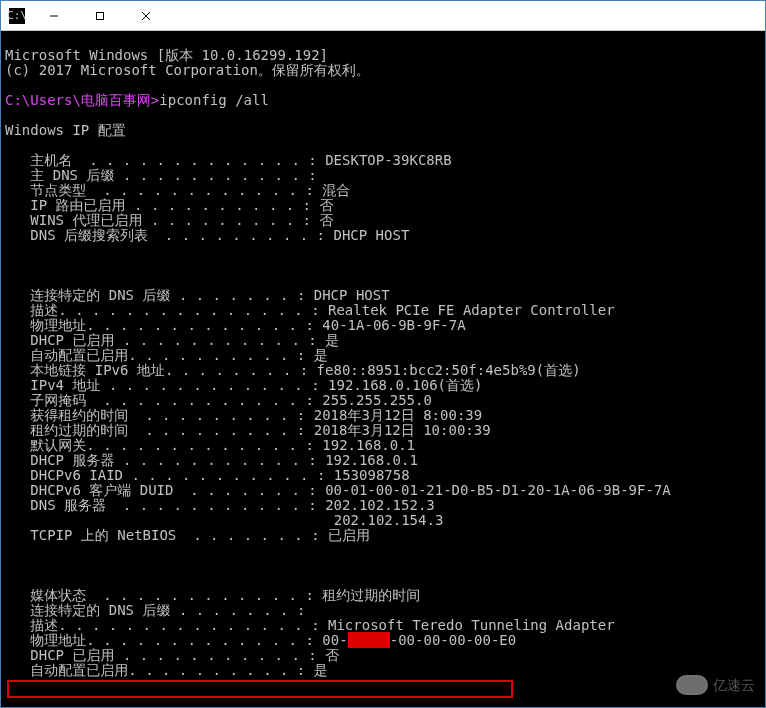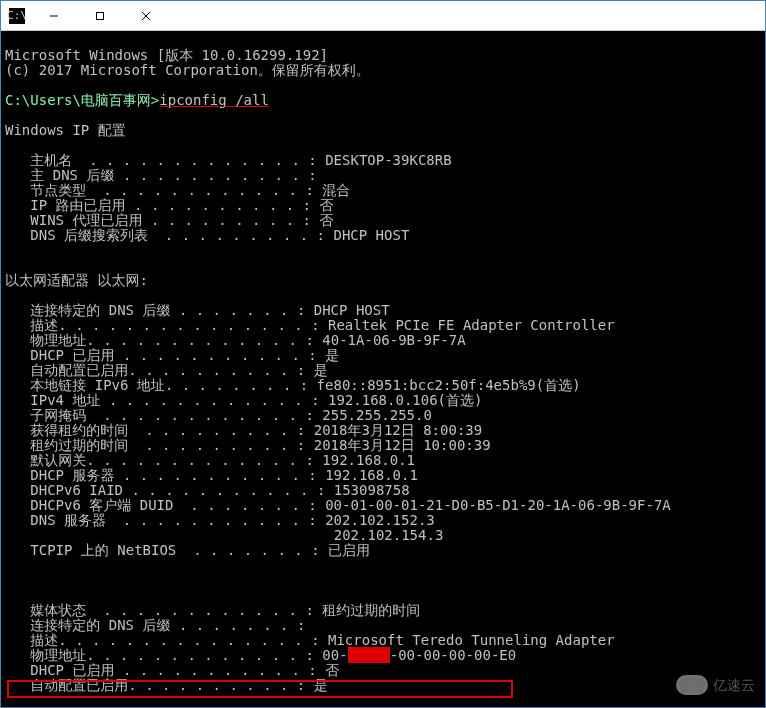"C:\Users\电脑百事网>" .prompt-cmd { color: #86efac -> #d946ef }
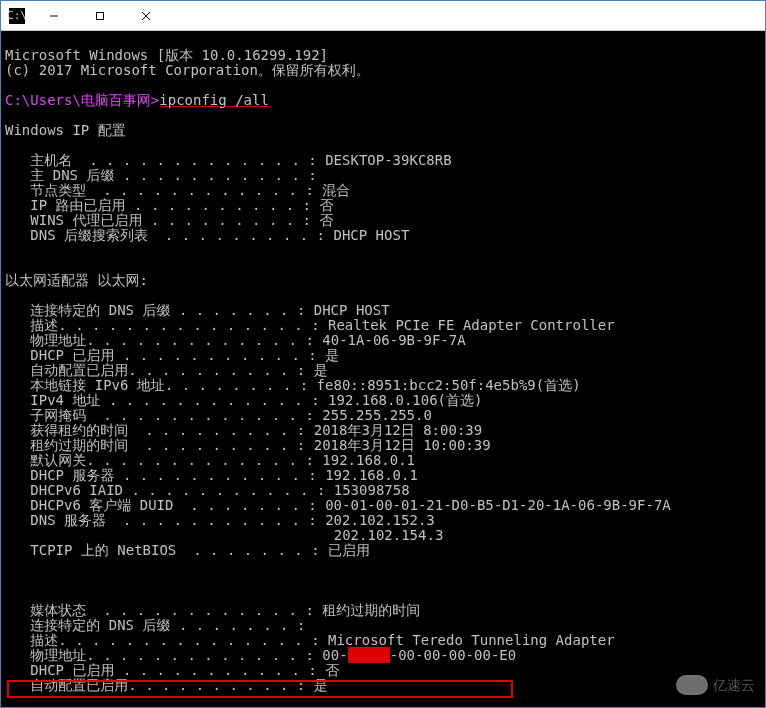"ipconfig /all" .underline { text-decoration: underline -> none }
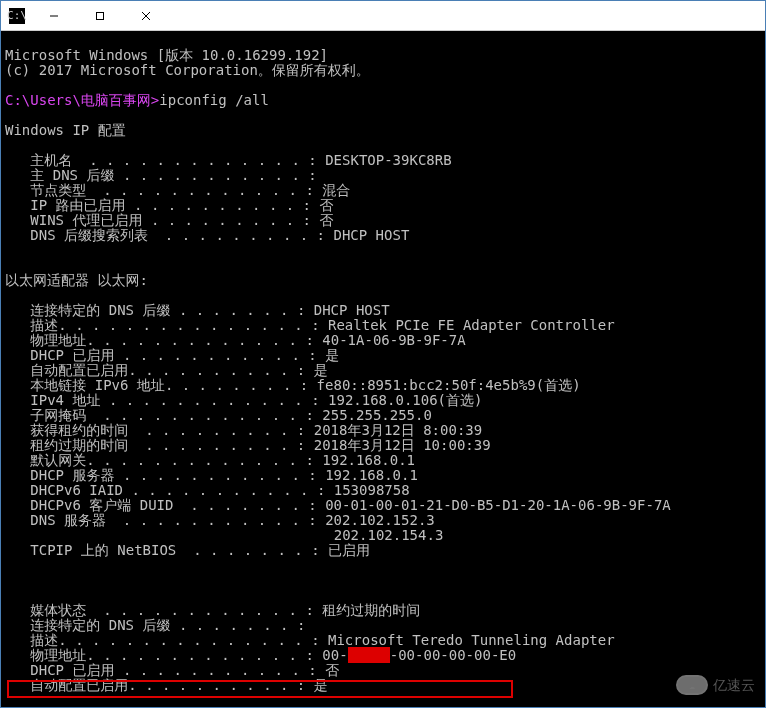"以太网适配器 以太网:" span.line { html: <span>以太网适配器 以太网:</span> -> none }
